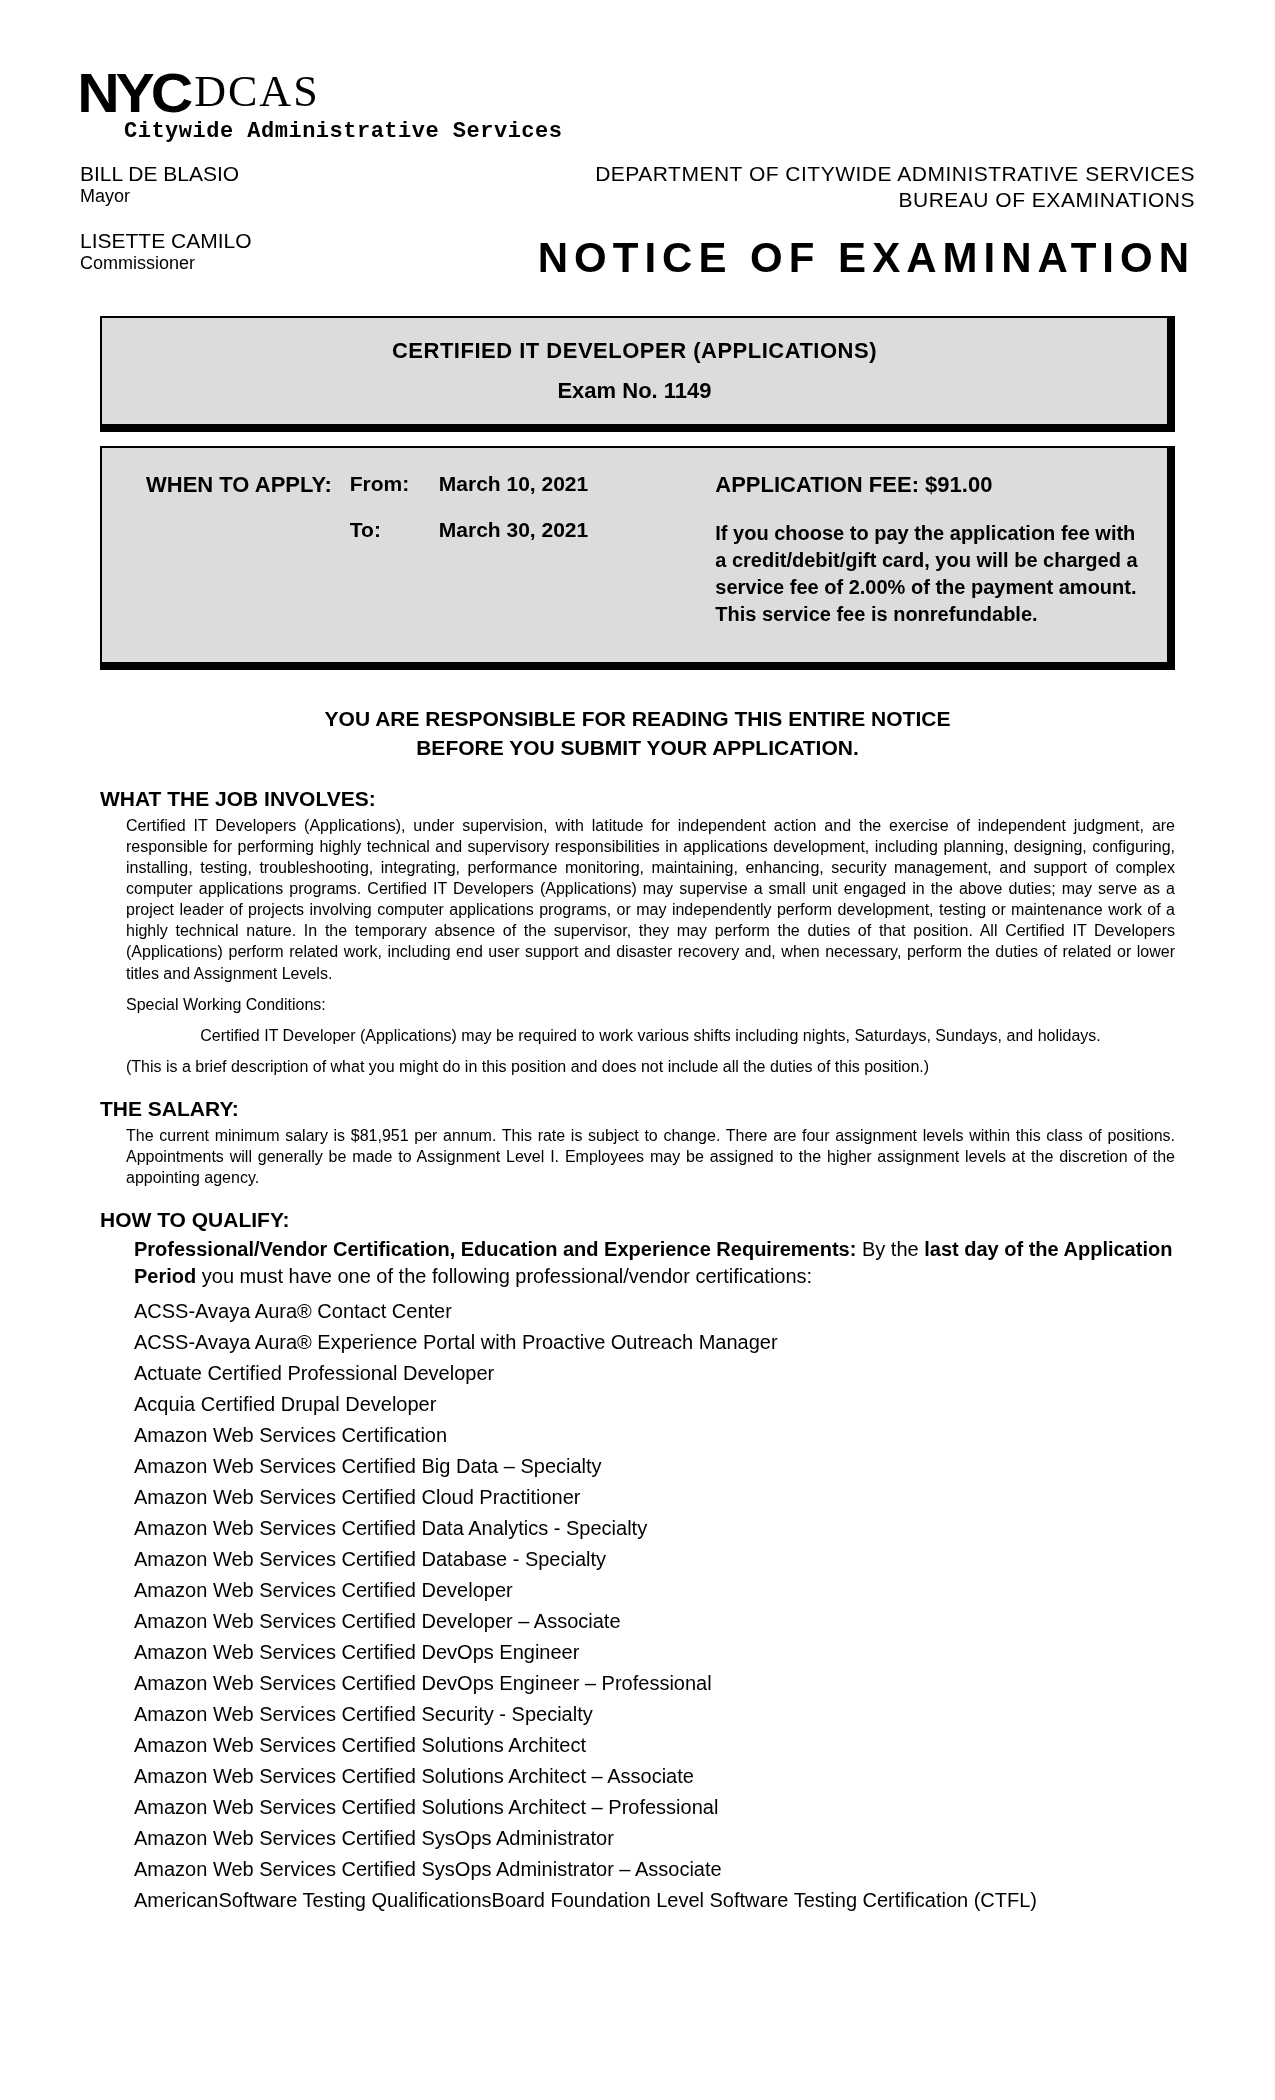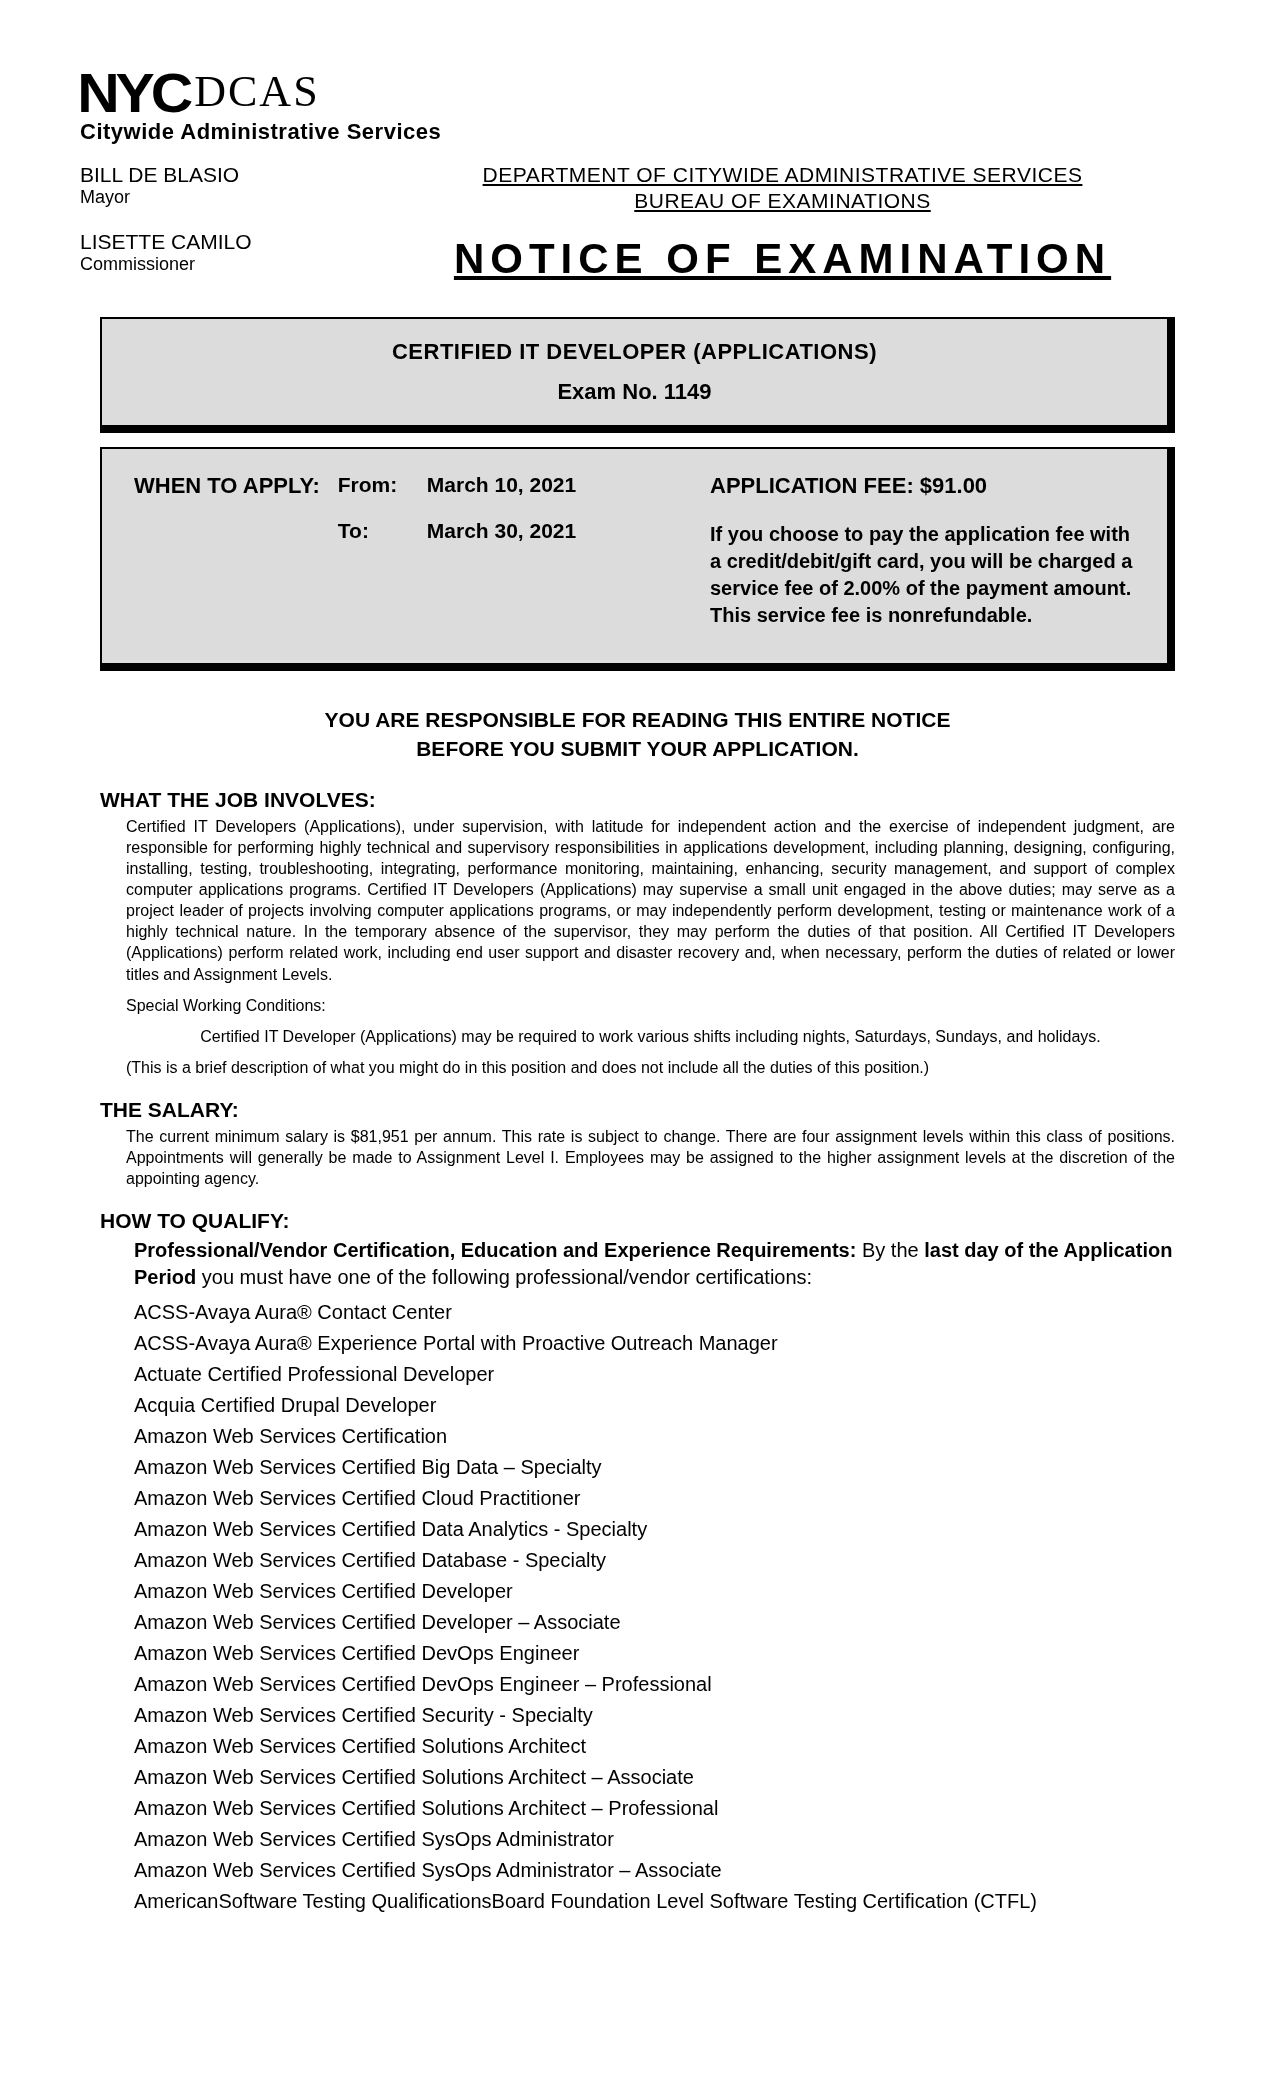"Citywide Administrative Services" .logo-sub { font-family: Liberation Sans, sans-serif -> Liberation Mono, monospace; margin-left: none -> 44px }
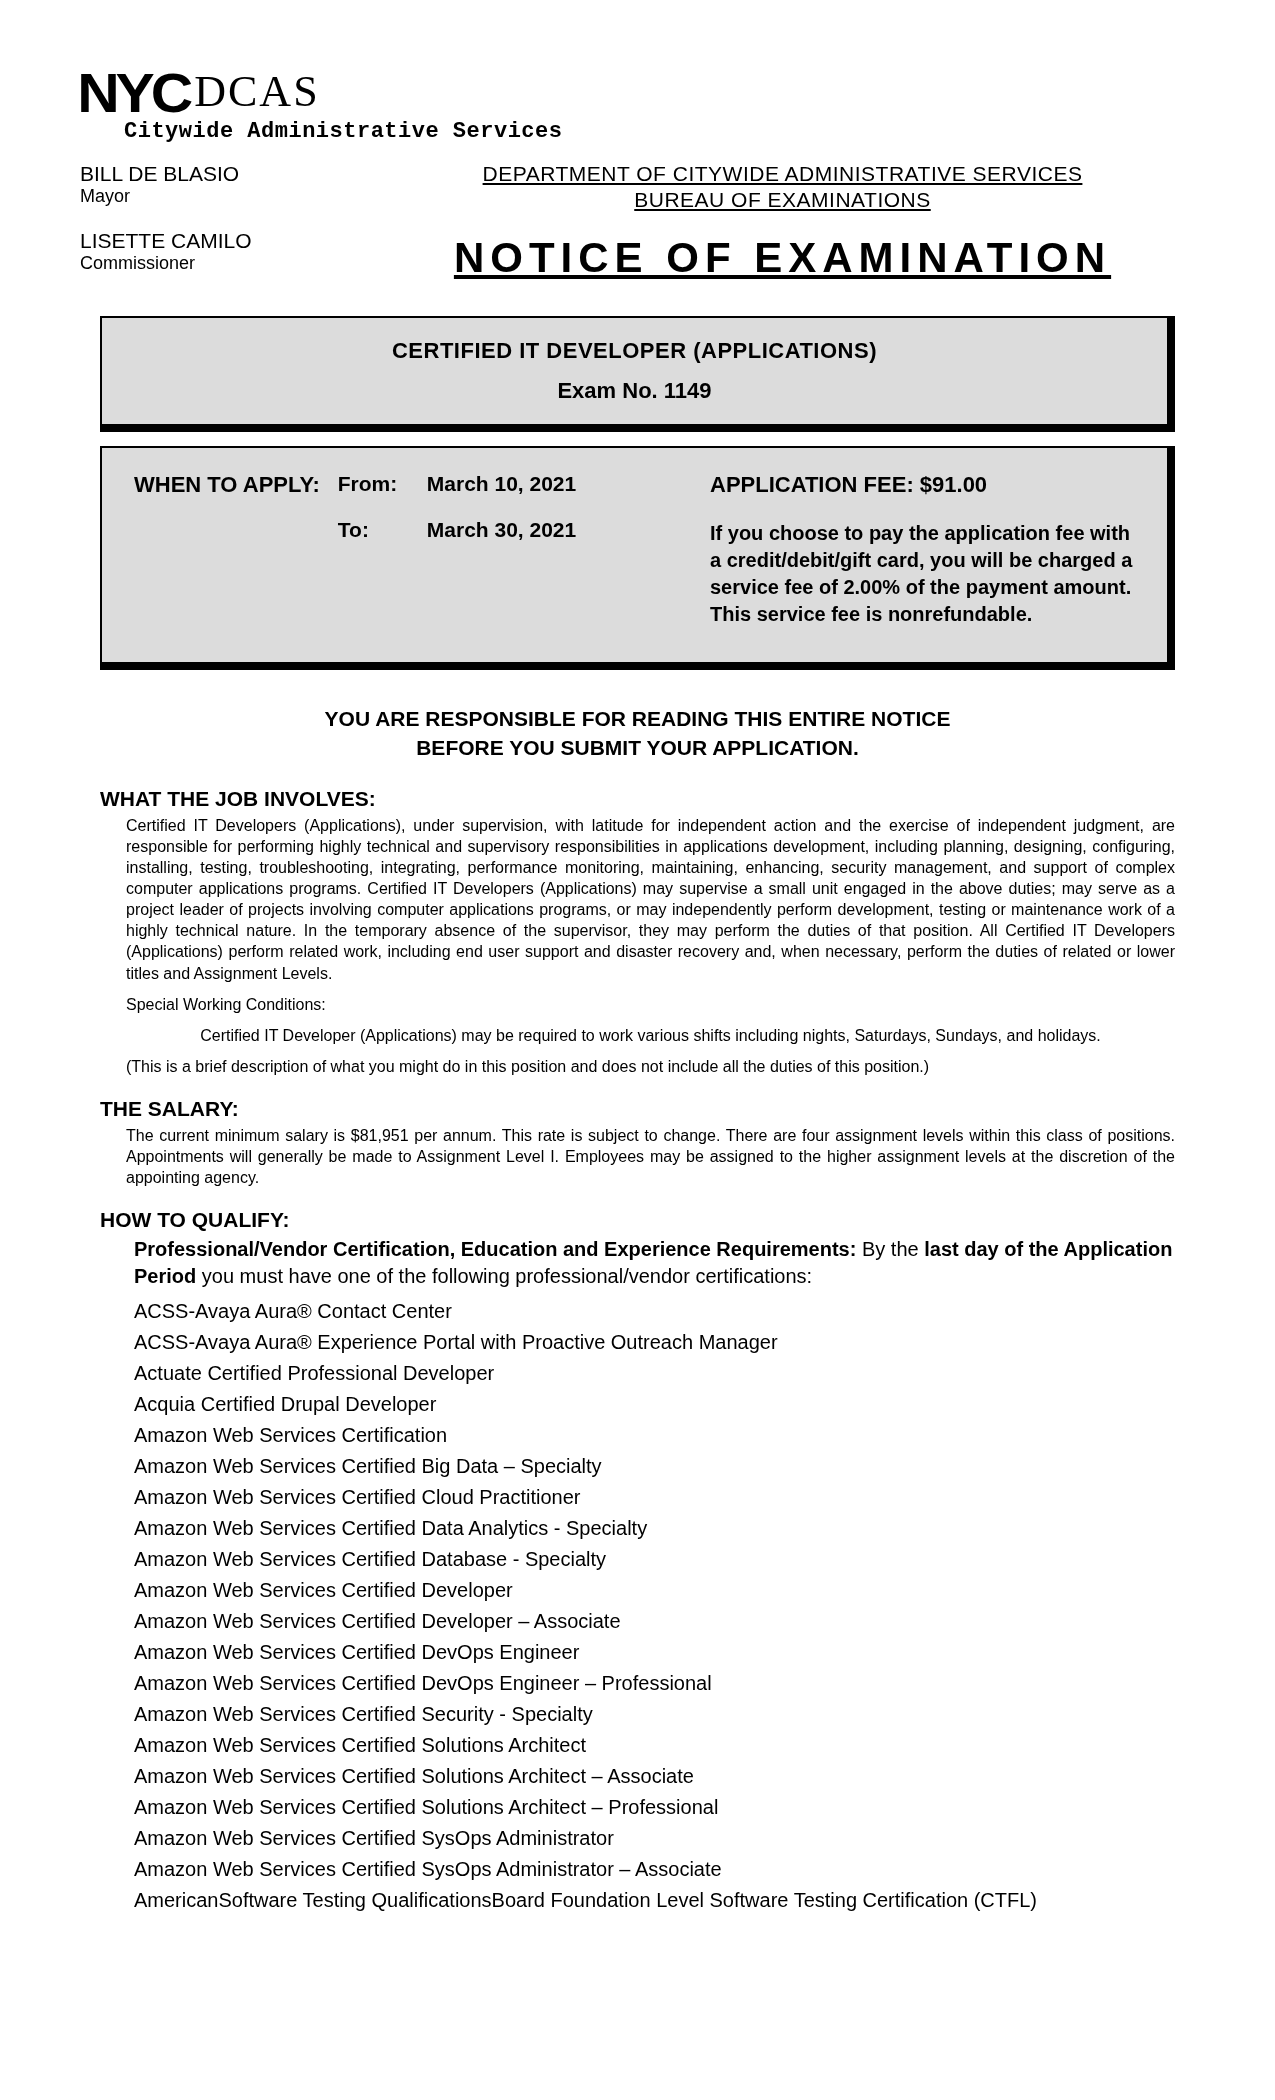"DEPARTMENT OF CITYWIDE ADMINISTRATIVE" .center-block { text-align: center -> right; text-decoration: underline -> none }
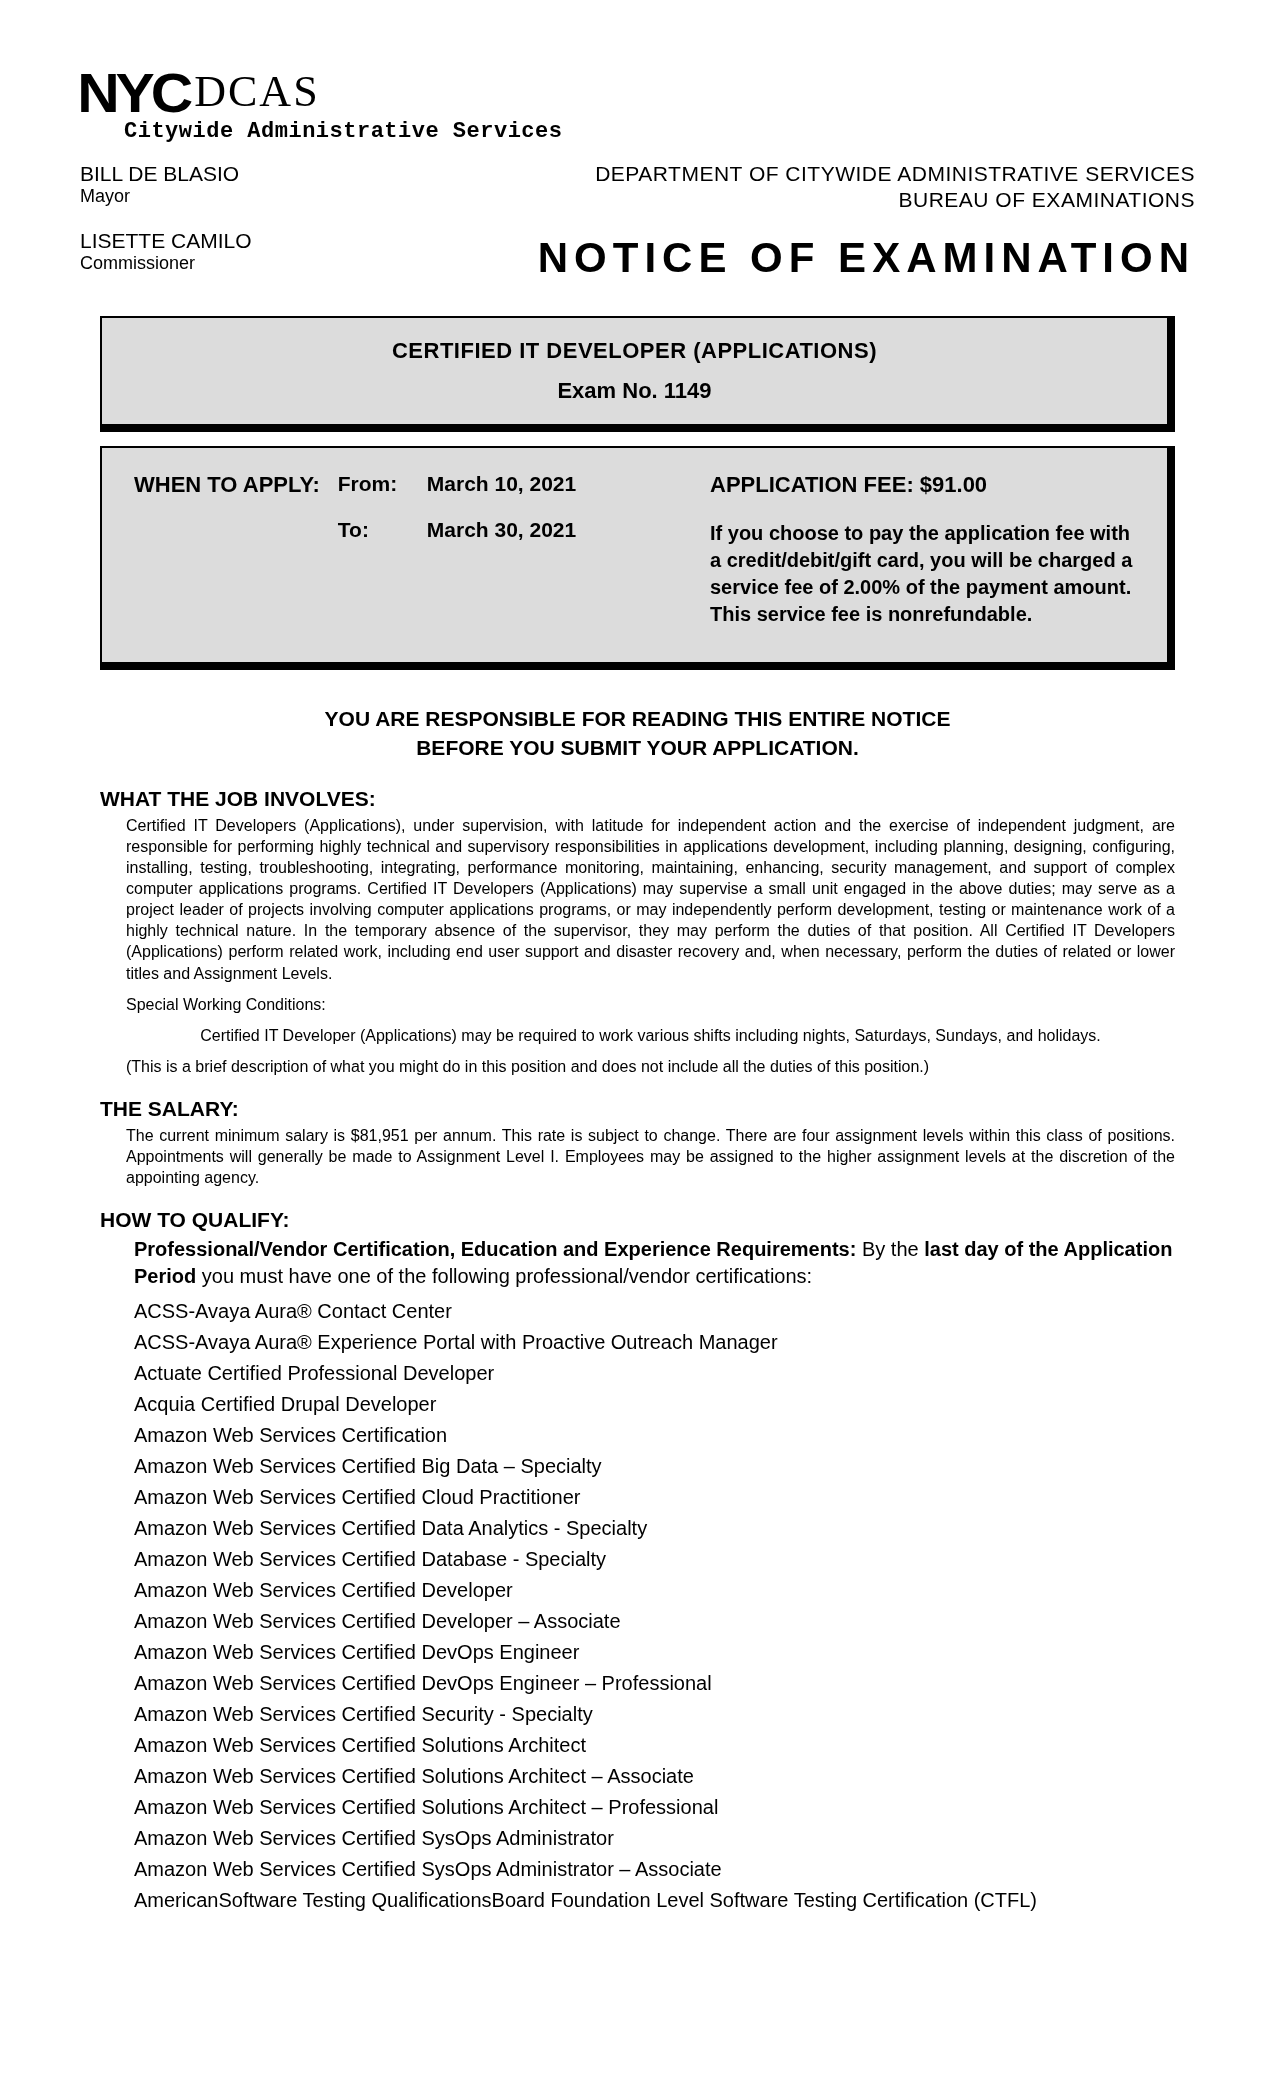"WHEN TO APPLY:" .panel2 { padding: 24px 28px 34px 32px -> 24px 28px 34px 44px }
